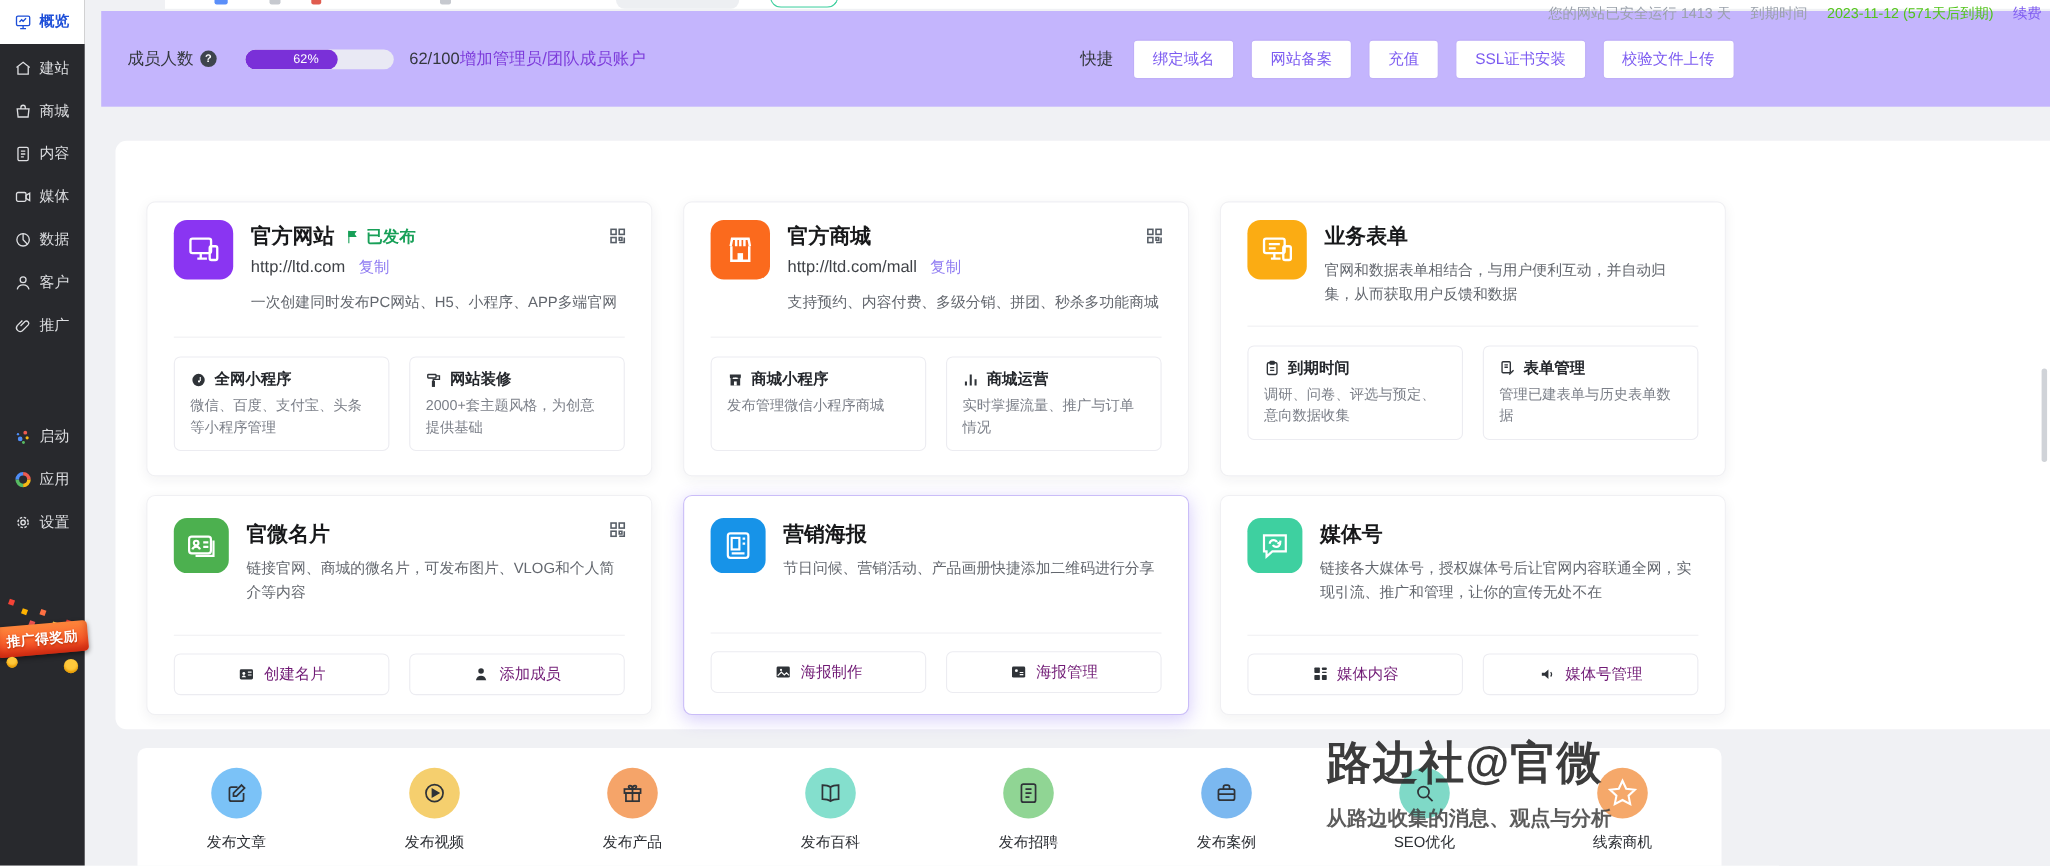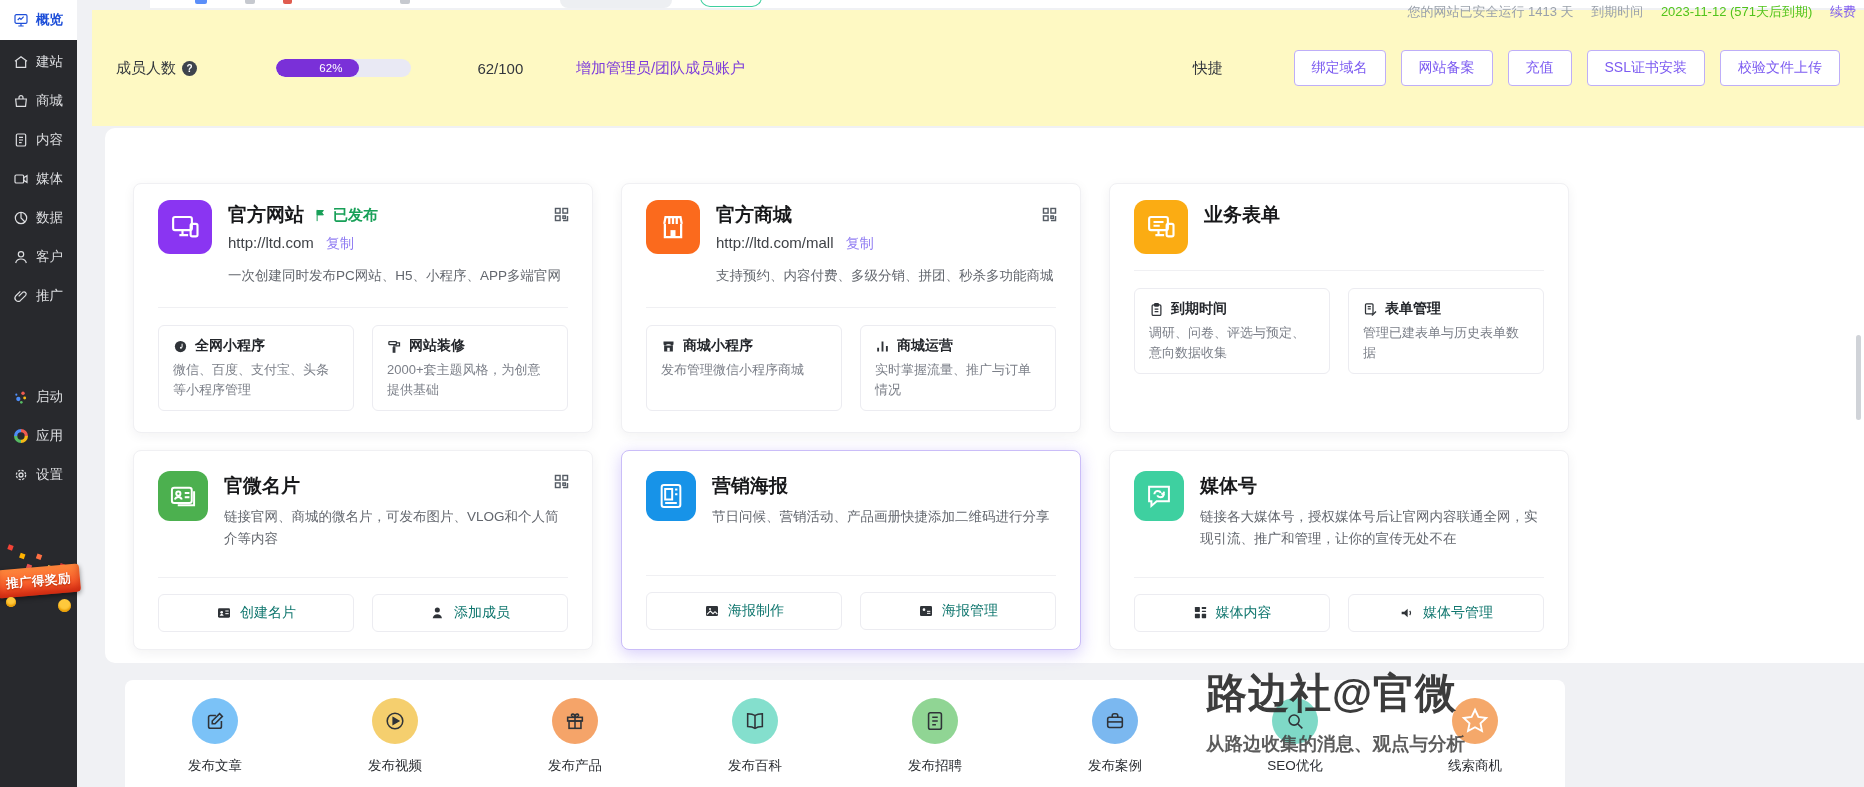"成员人数" .topbar { background: #fef9c3 -> #c4b5fd; height: 116px -> 87px; justify-content: space-between -> none }
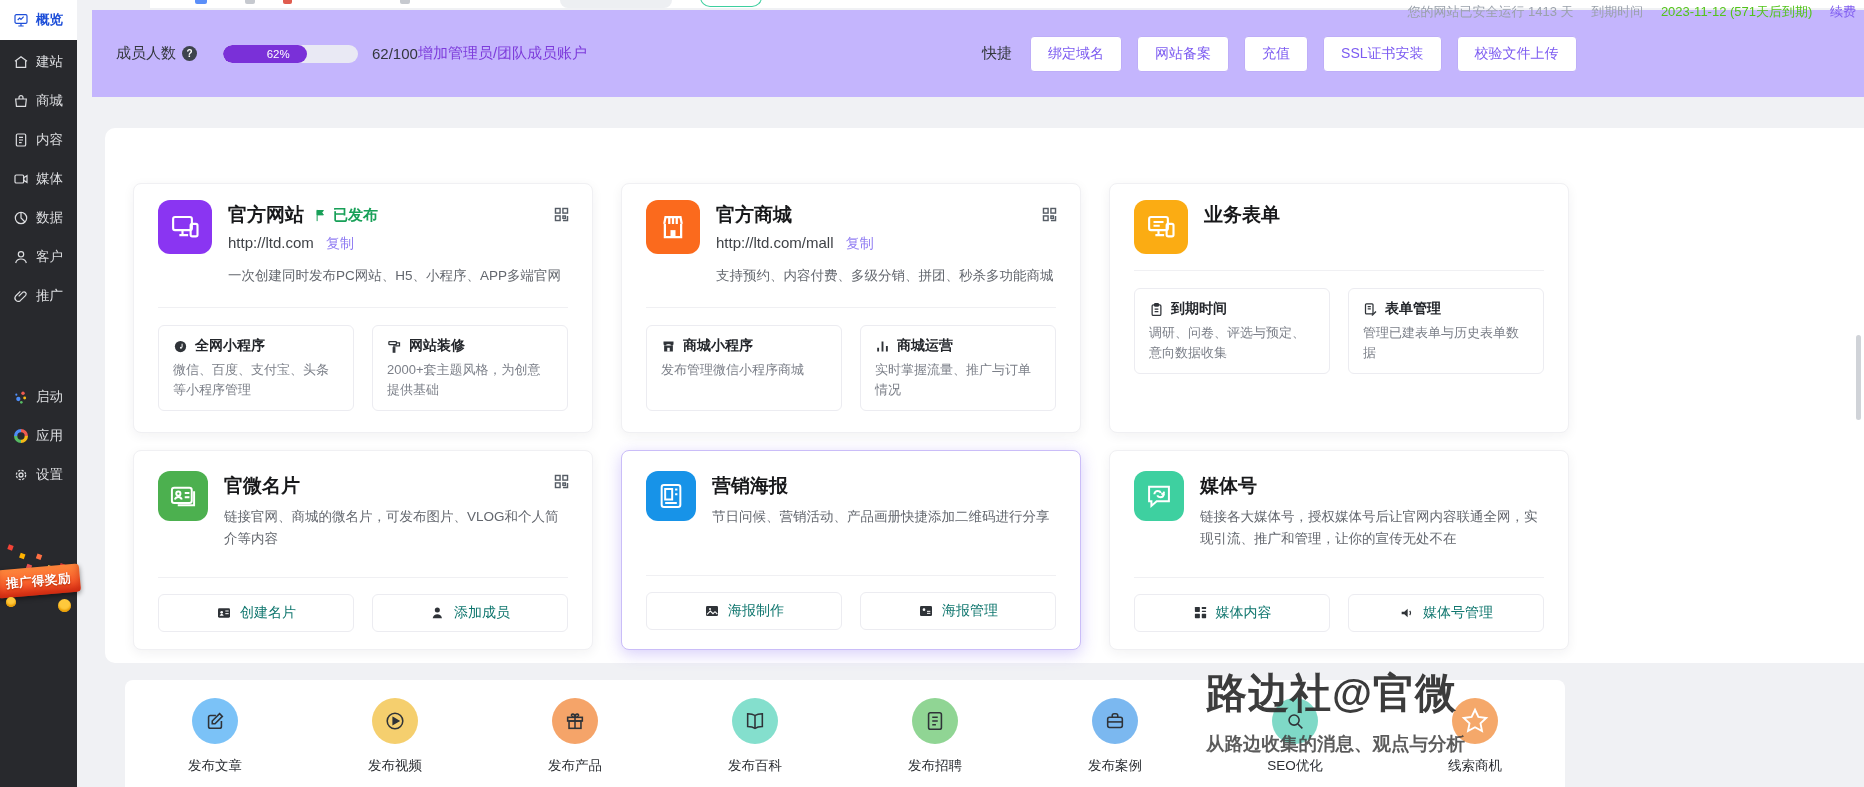"官网和数据表单相结合，与用户便利互动，并自动归集，从而获取用户反馈和数据" div.c-desc { html: none -> <div>官网和数据表单相结合，与用户便利互动，并自动归集，从而获取用户反馈和数据</div> }
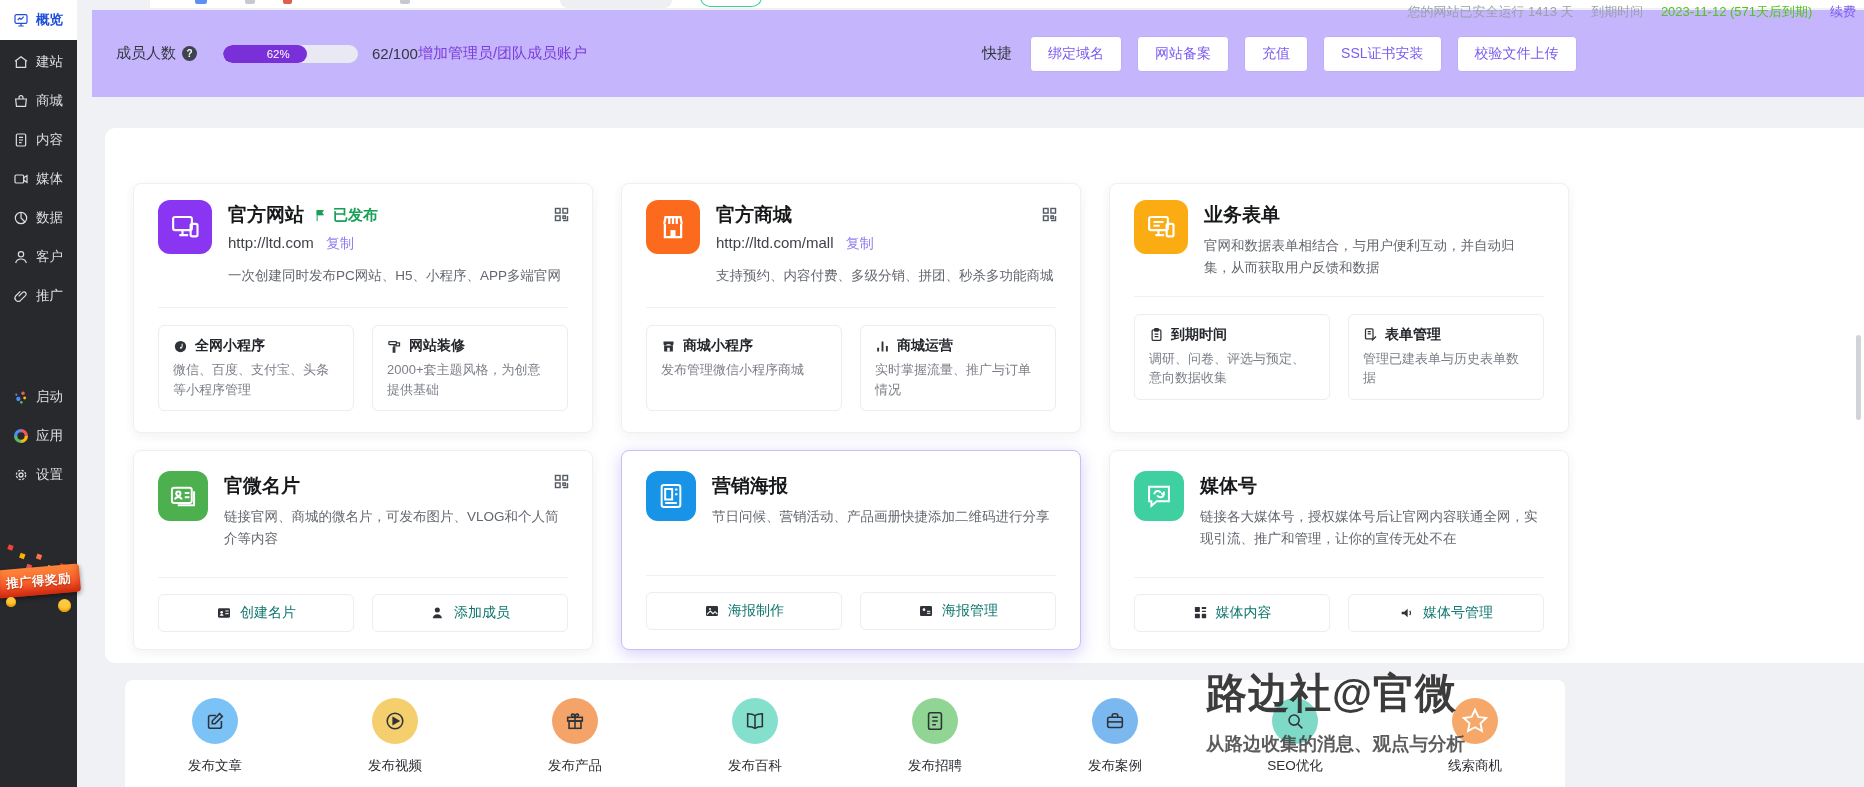"创建名片" .cbtn { color: #0f766e -> #701a75 }
